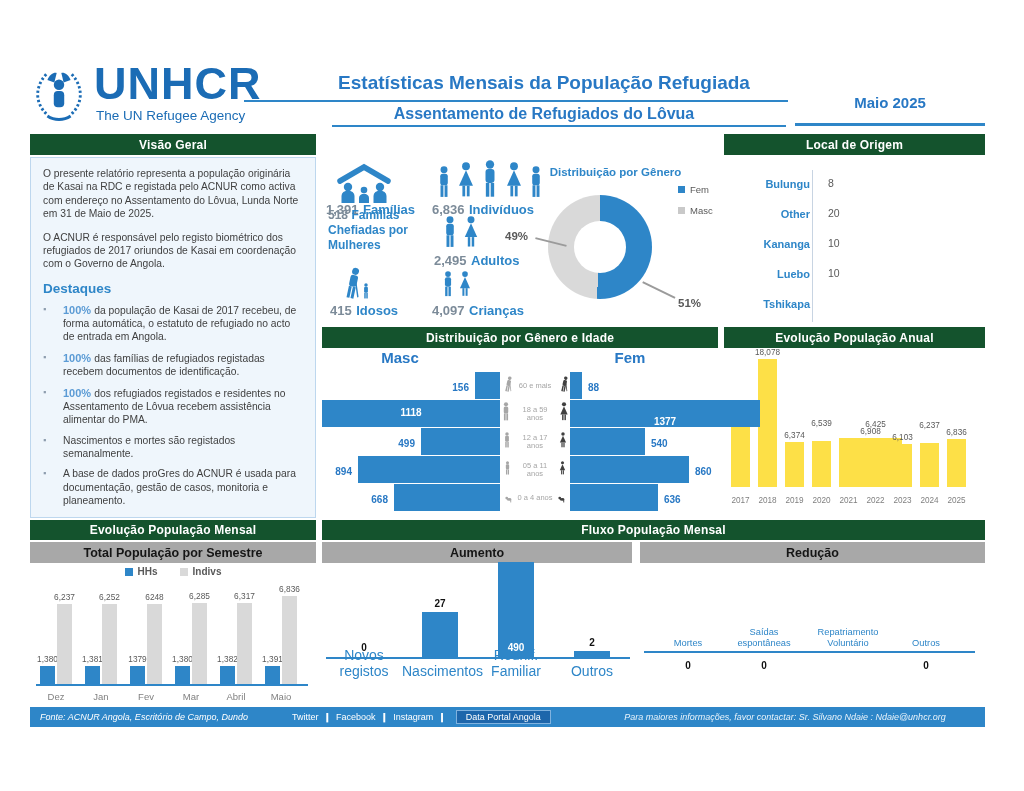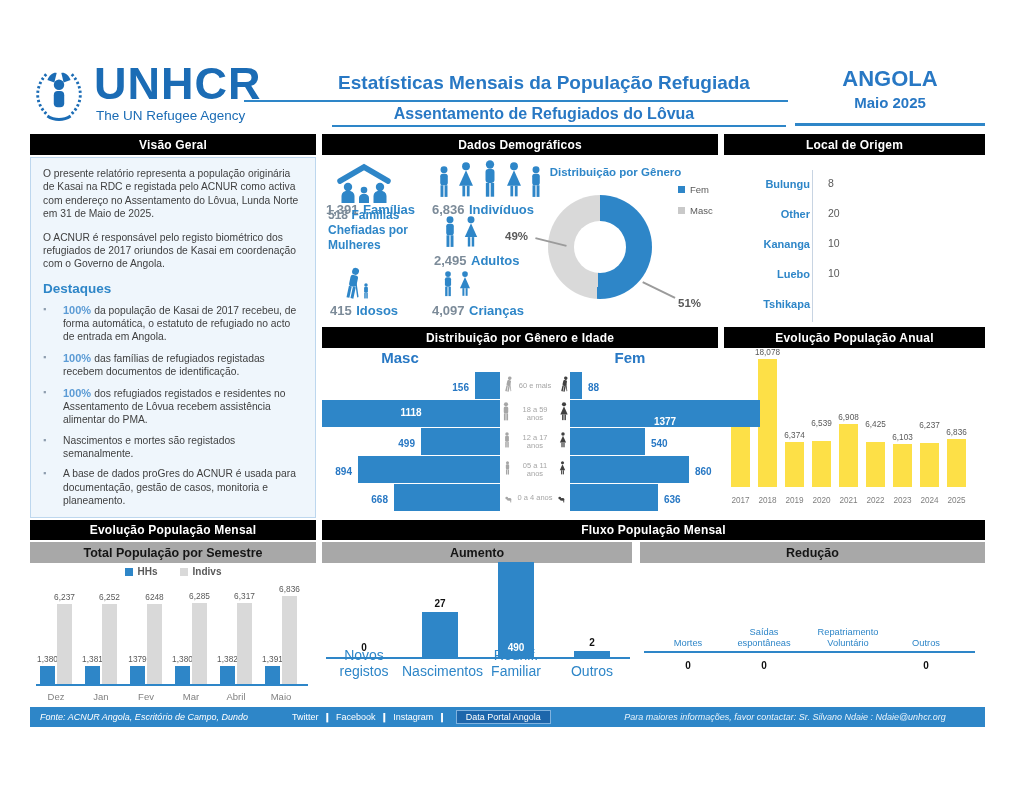"ANGOLA" div.abs { html: <div>ANGOLA</div> -> none }
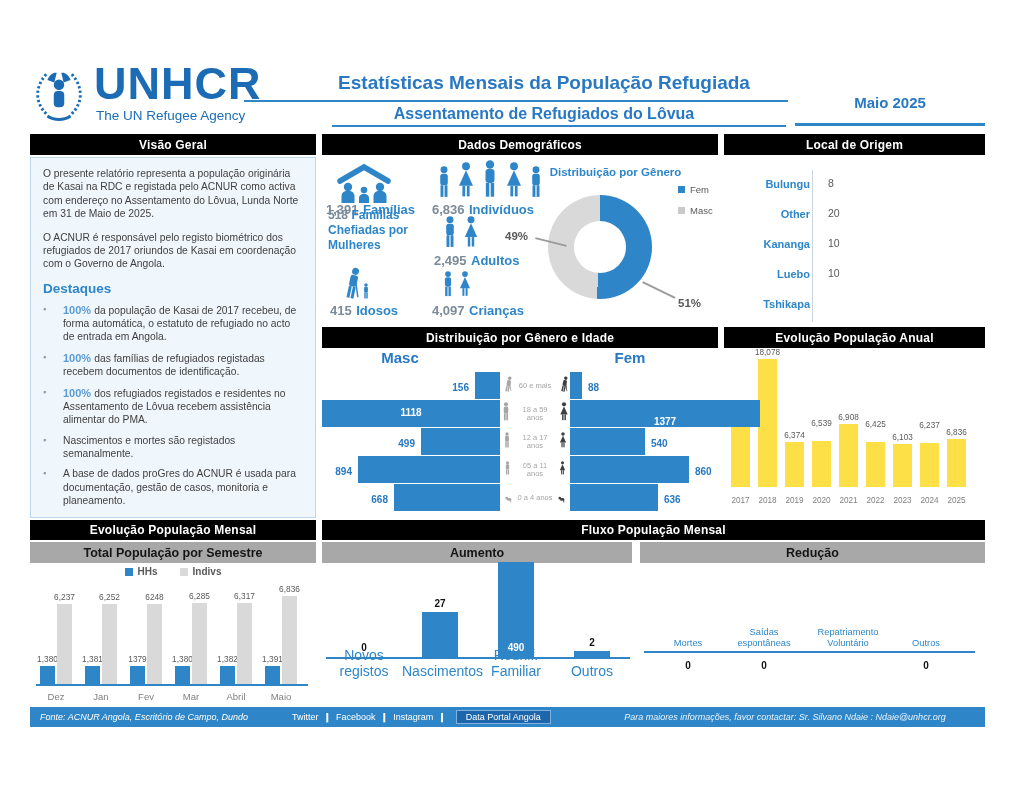"Visão Geral" .secbar { background: #000000 -> #14532d }
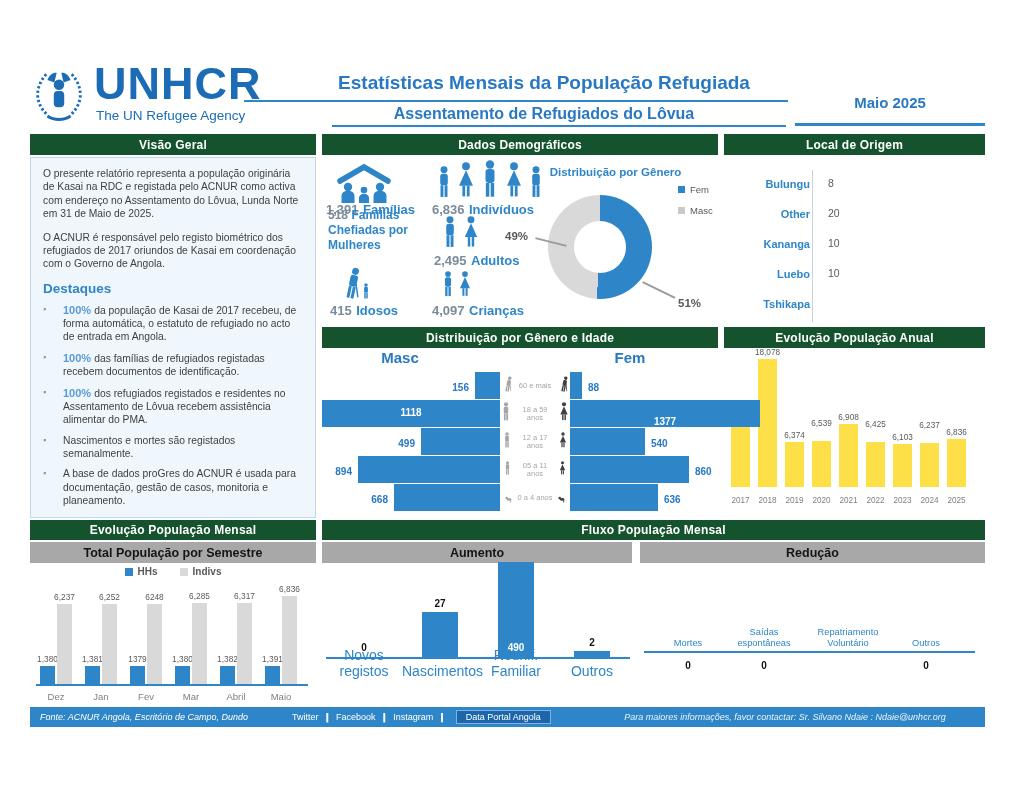"Dados Demográficos" div.secbar { html: <div>Dados Demográficos</div> -> none }
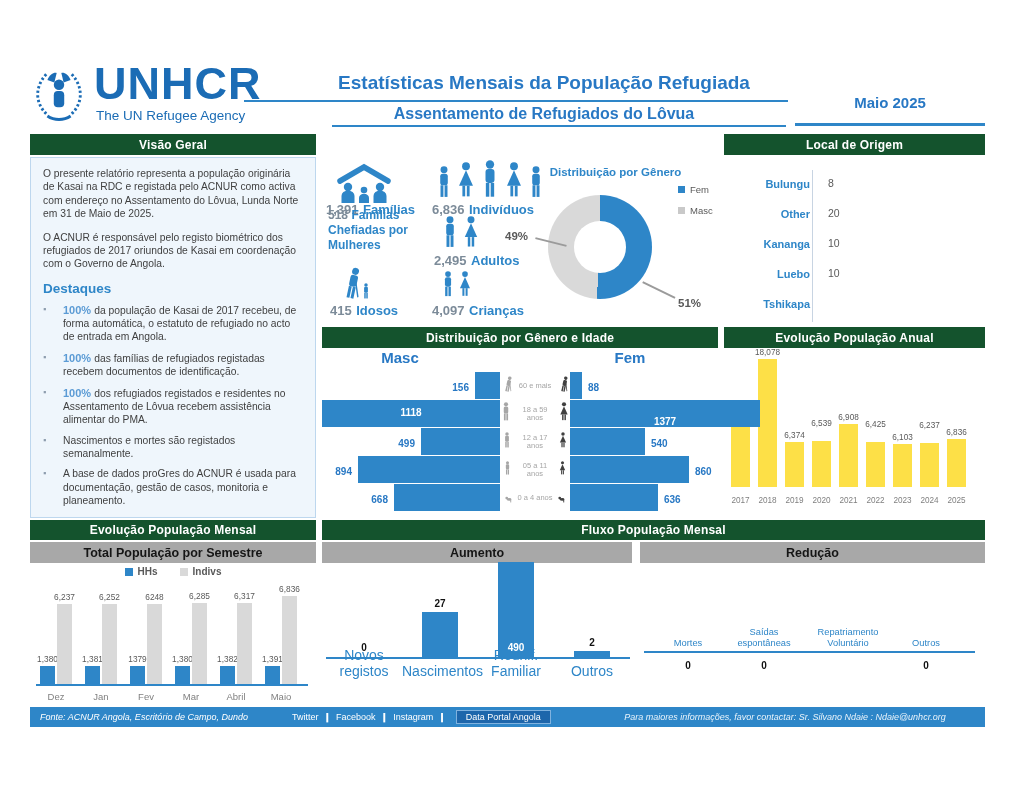"6,908" div.abar { height: 63px -> 49px; padding-left: none -> 44px }
